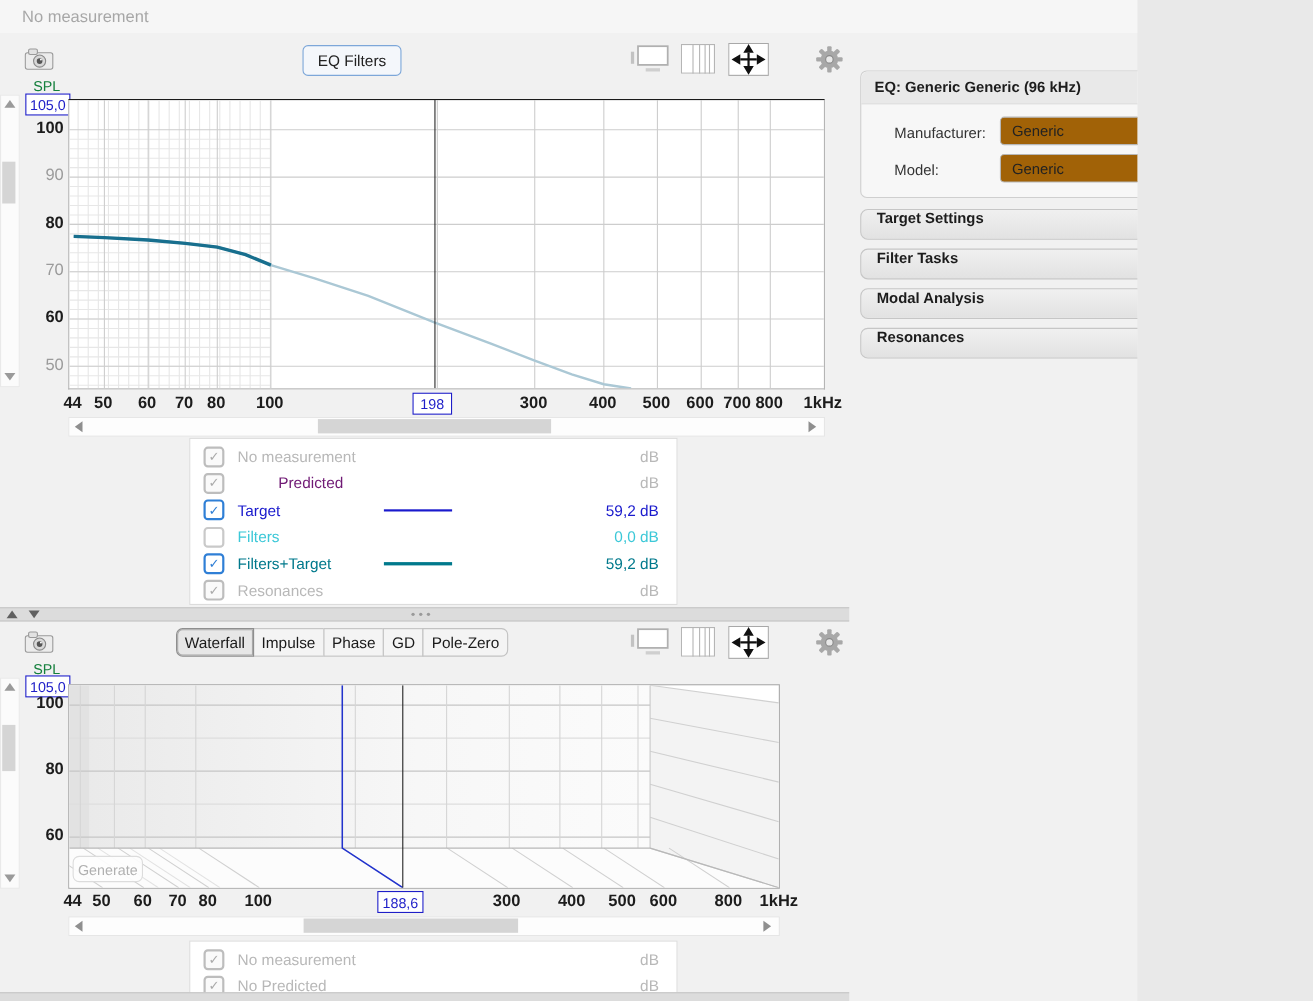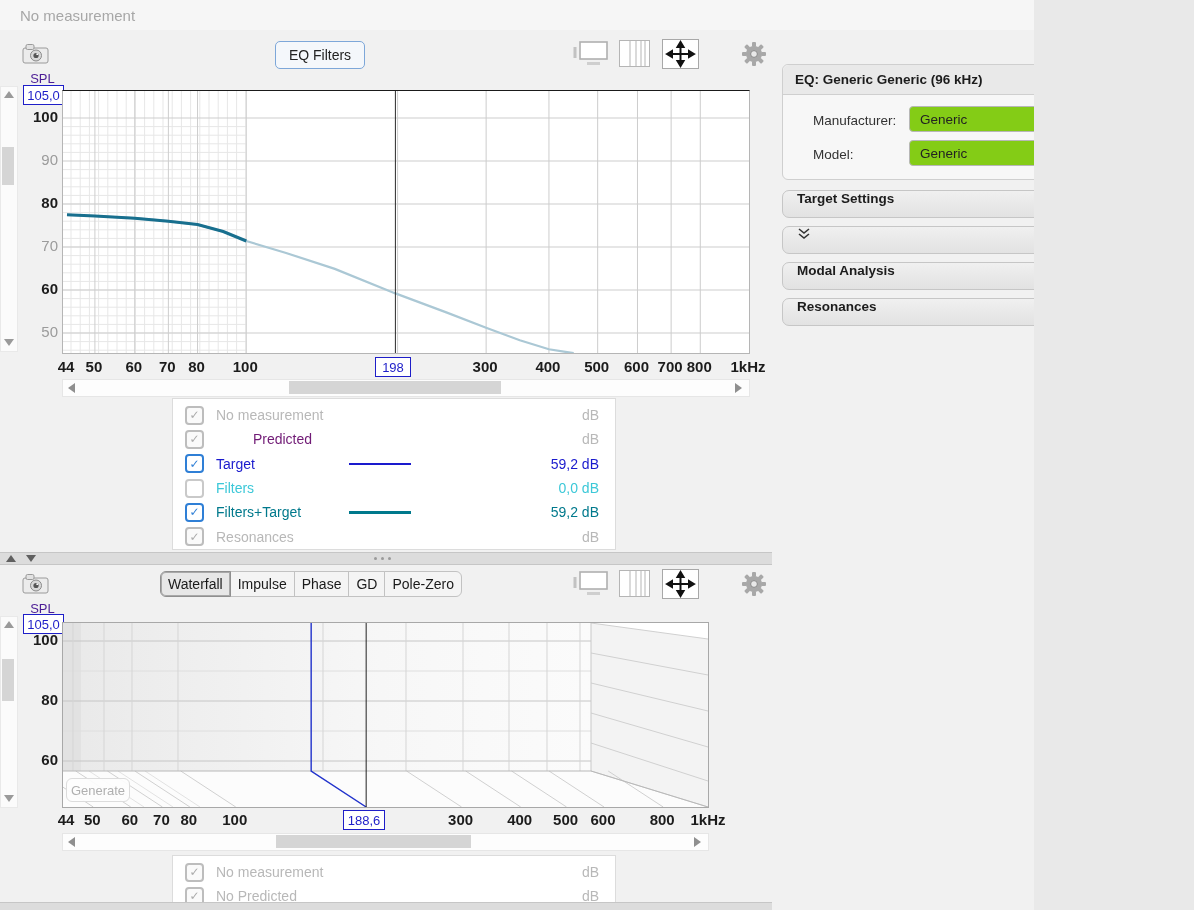"SPL" .spl { color: #4c1d95 -> #15803d }
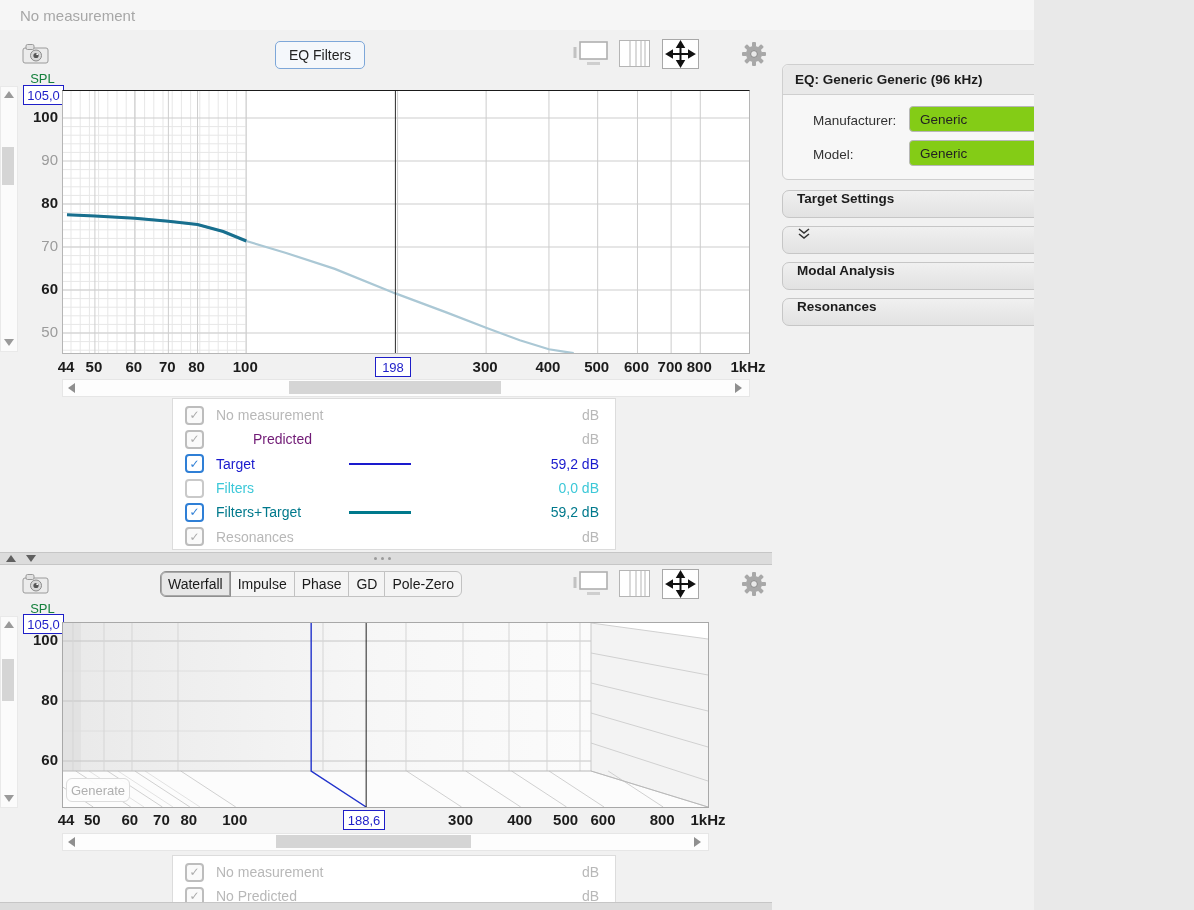"Generic" .dropdown { background: #84cc16 -> #a16207 }
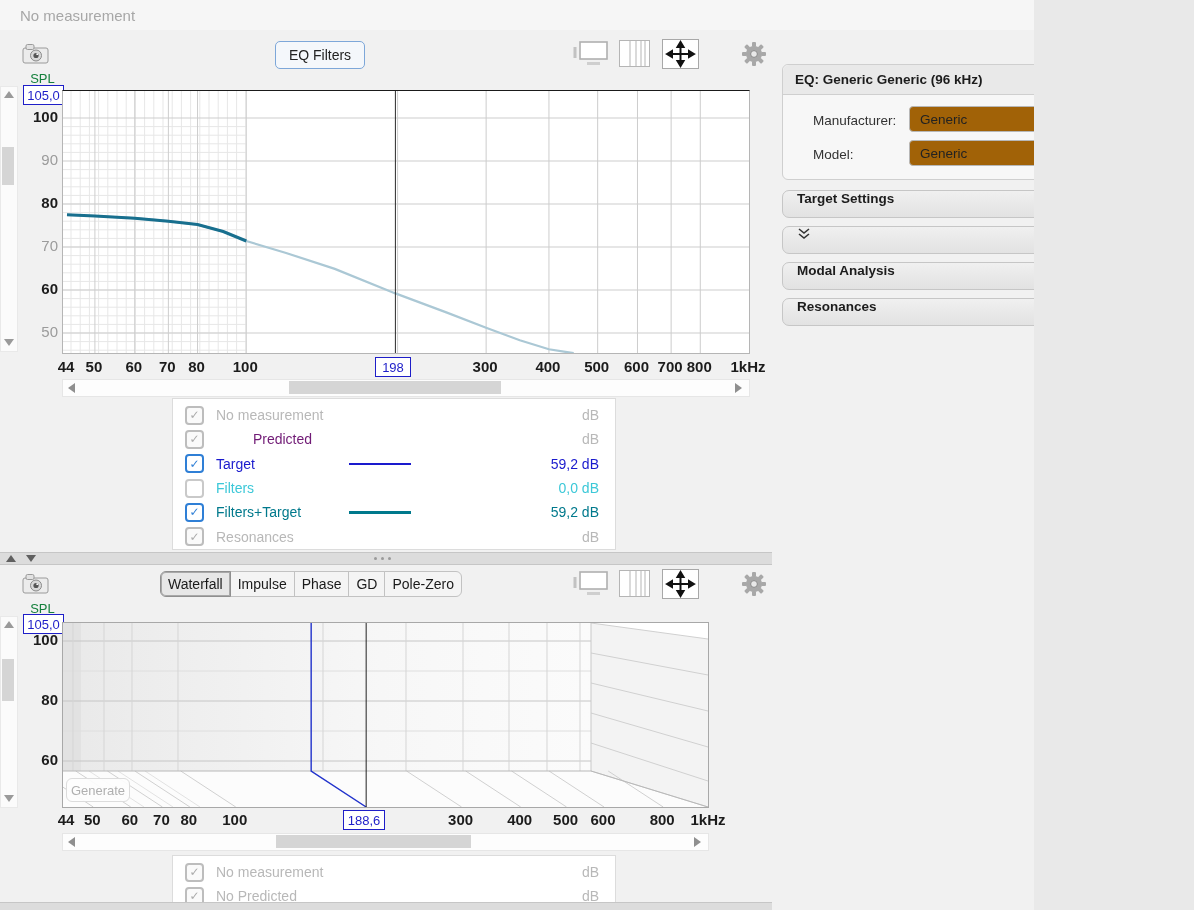"Filter Tasks" b { html: none -> <b>Filter Tasks</b> }
